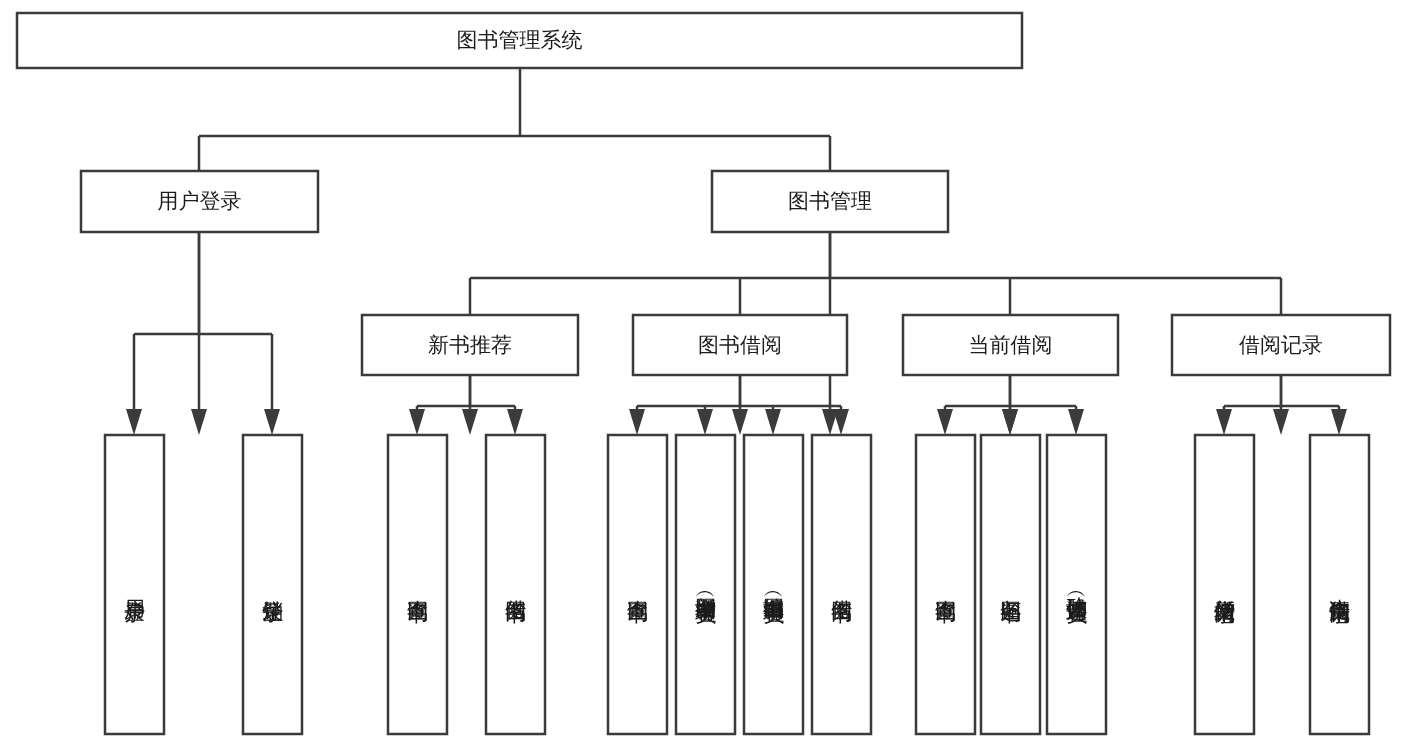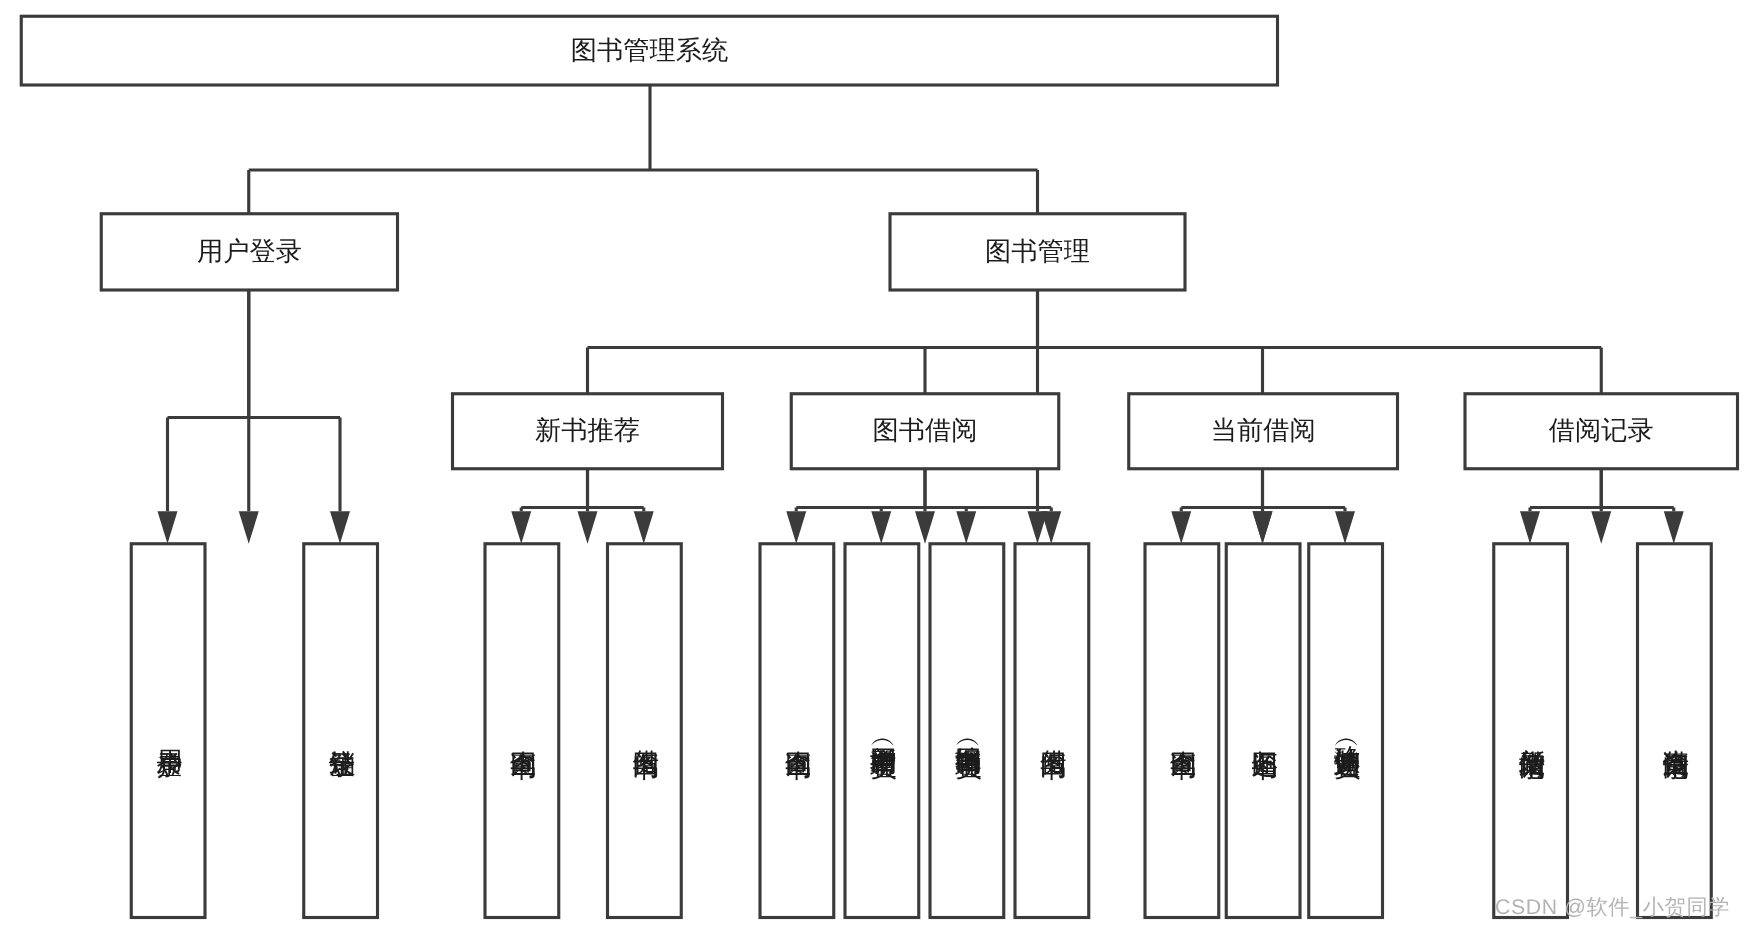"CSDN @软件_小贺同学" div.watermark { html: <div>CSDN @软件_小贺同学</div> -> none }
